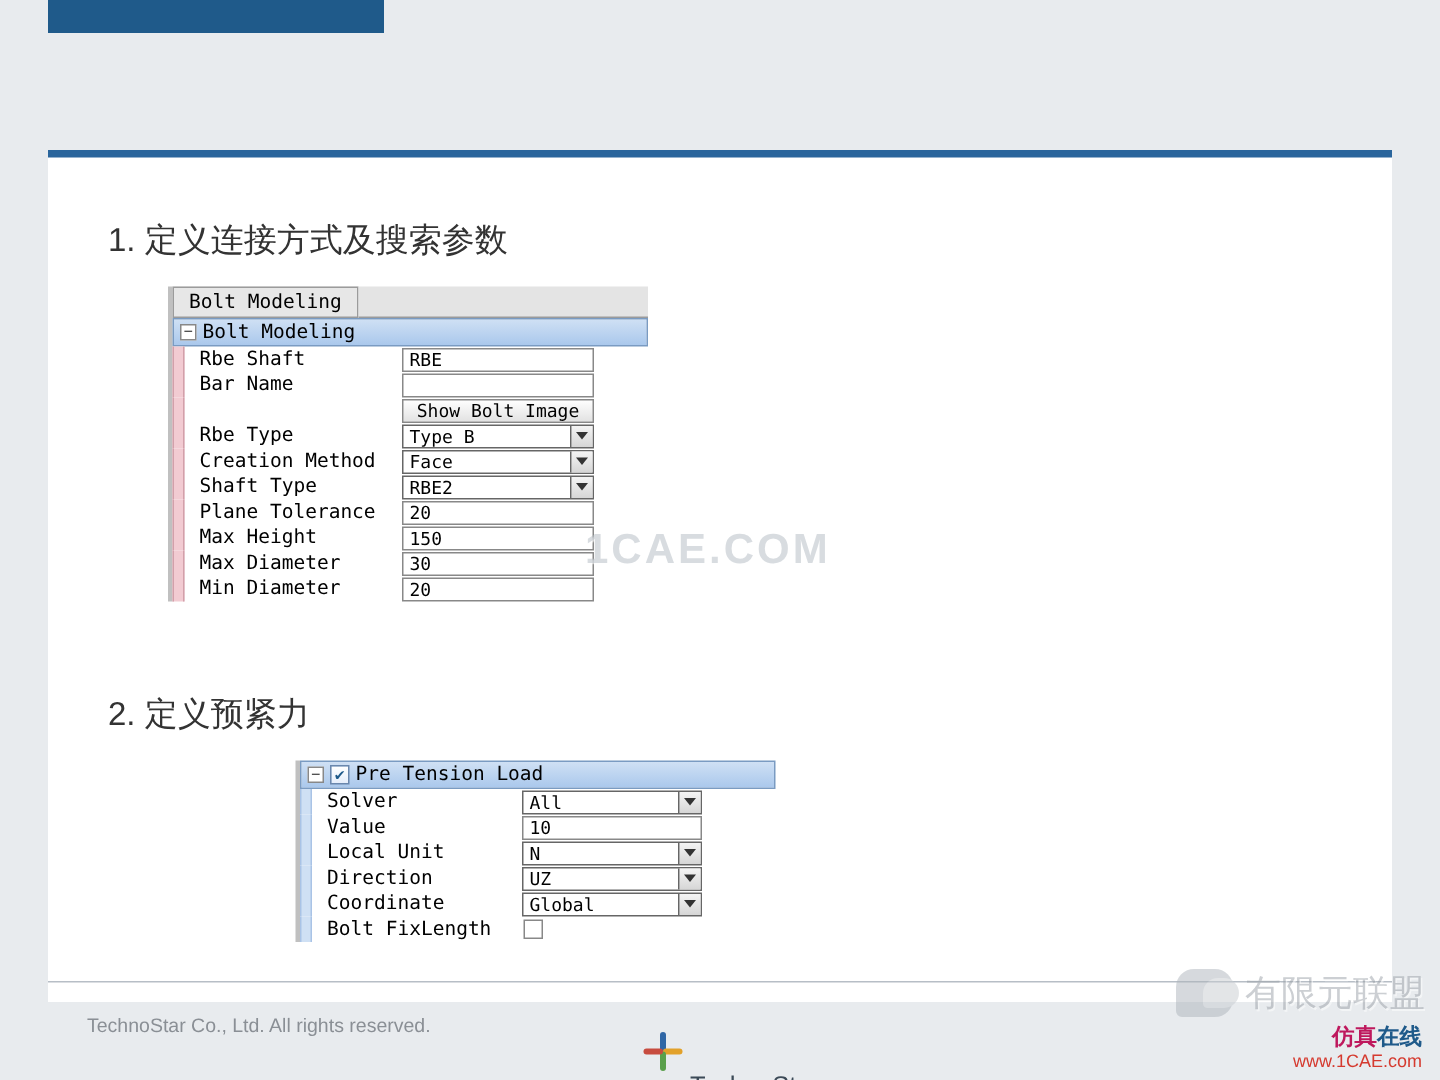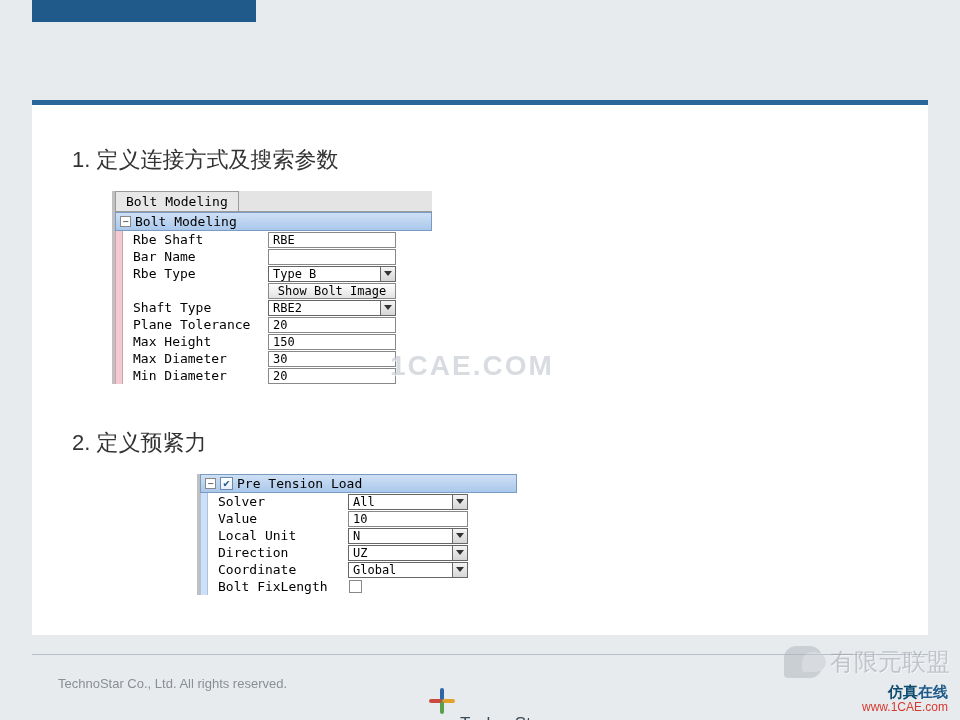"Rbe Type" div.row { order: before "Show Bolt Image" -> after "Show Bolt Image" }
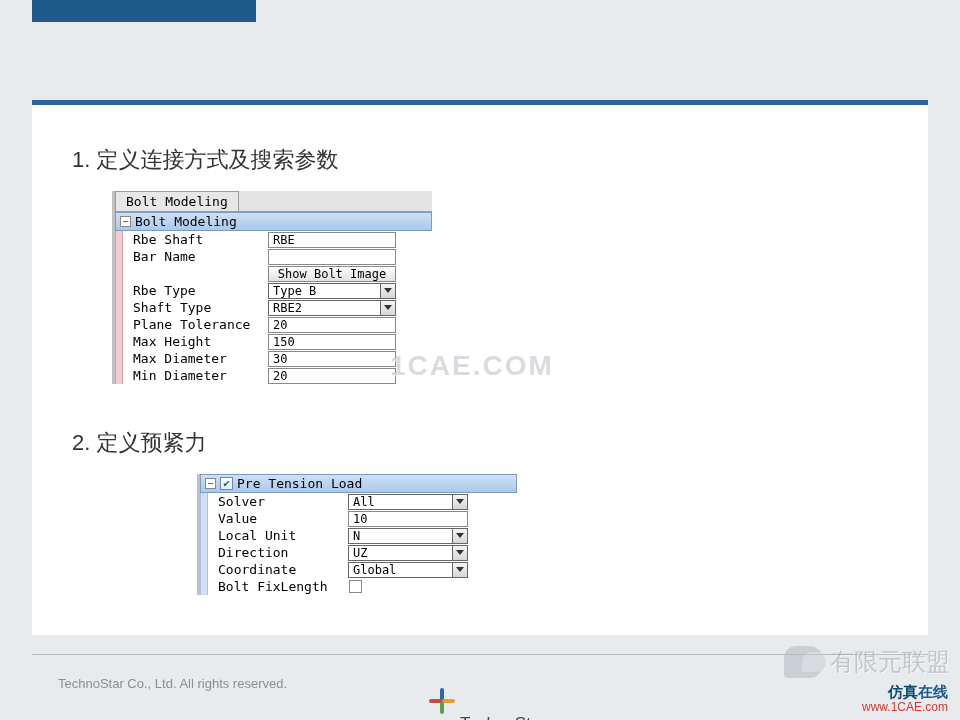"Creation Method" div.row { html: none -> <div> <div></div> <div>Creation Method</div> <div> <div> <span>Face</span> <div></div> </div> </div> </div> }
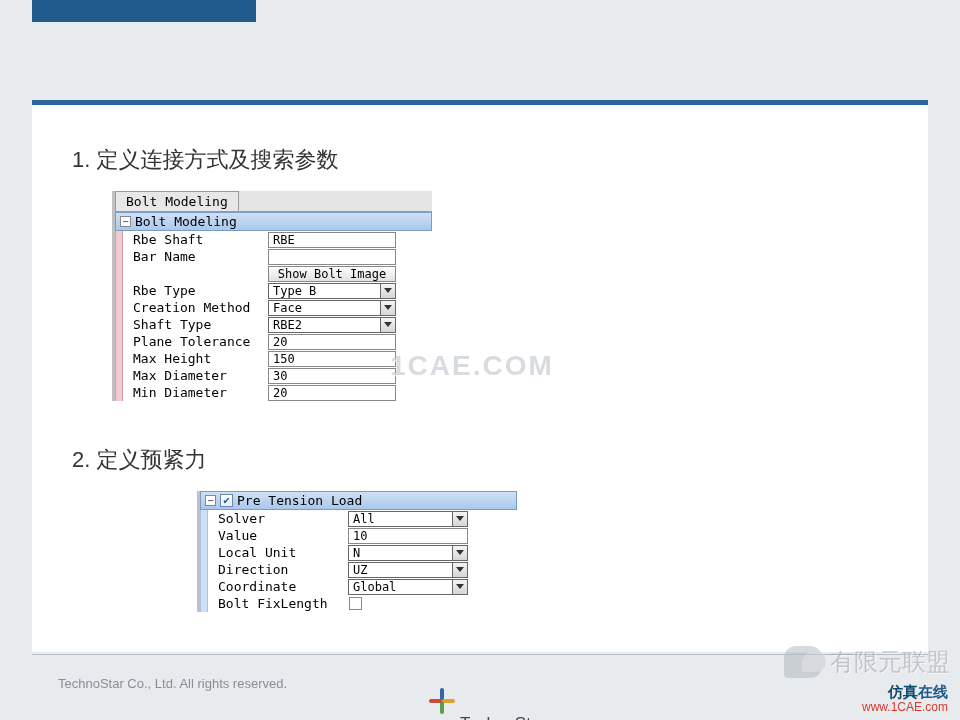"2. 定义预紧力" div.section-title { margin-top: 44px -> 60px }
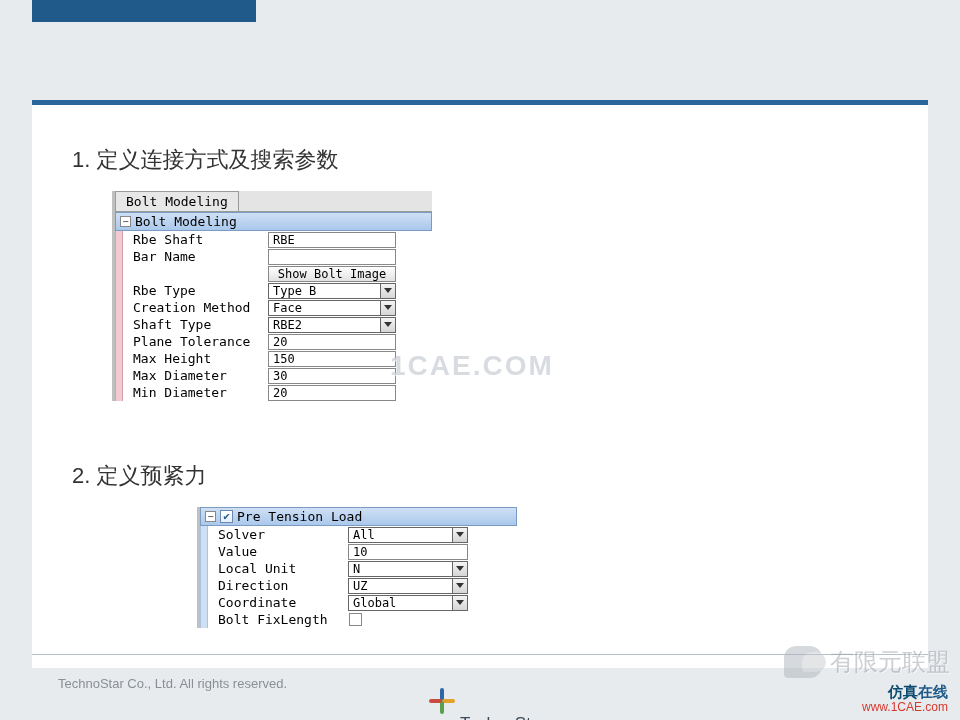"仿真" .site-badge .line1 .a { color: #0c4a6e -> #be185d }
